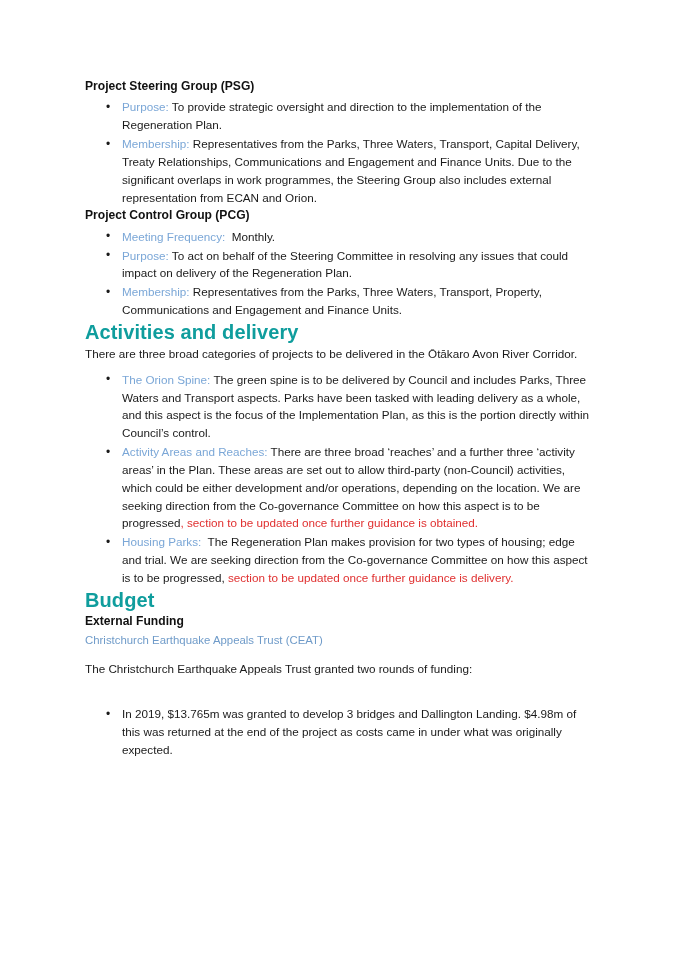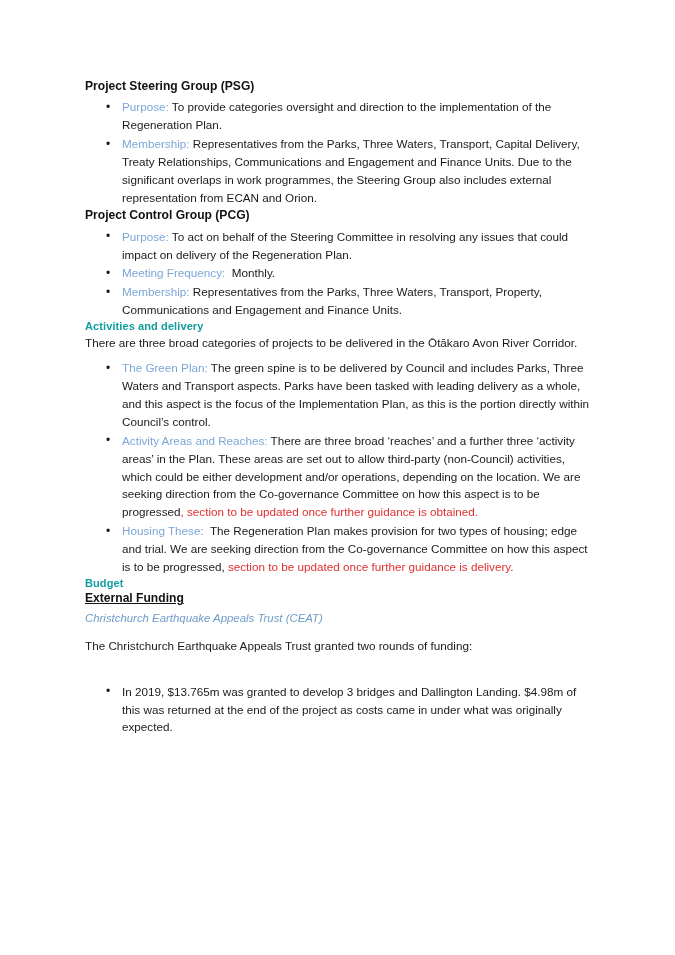"To provide categories oversight and" span { text: categories -> strategic }
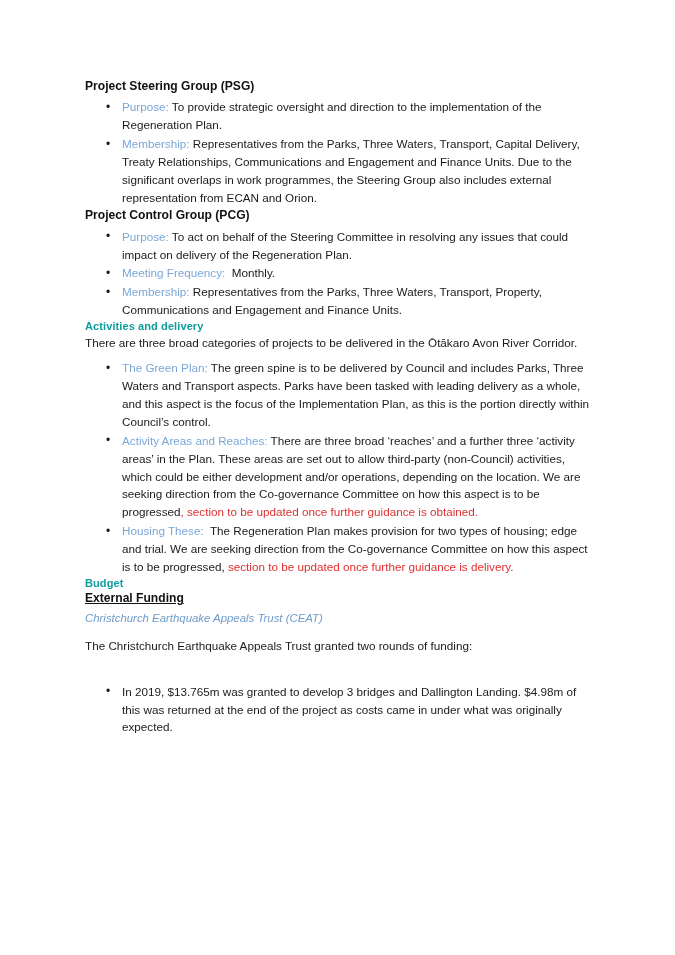"Purpose: To act on behalf" li { order: before "Meeting Frequency: Monthly." -> after "Meeting Frequency: Monthly." }
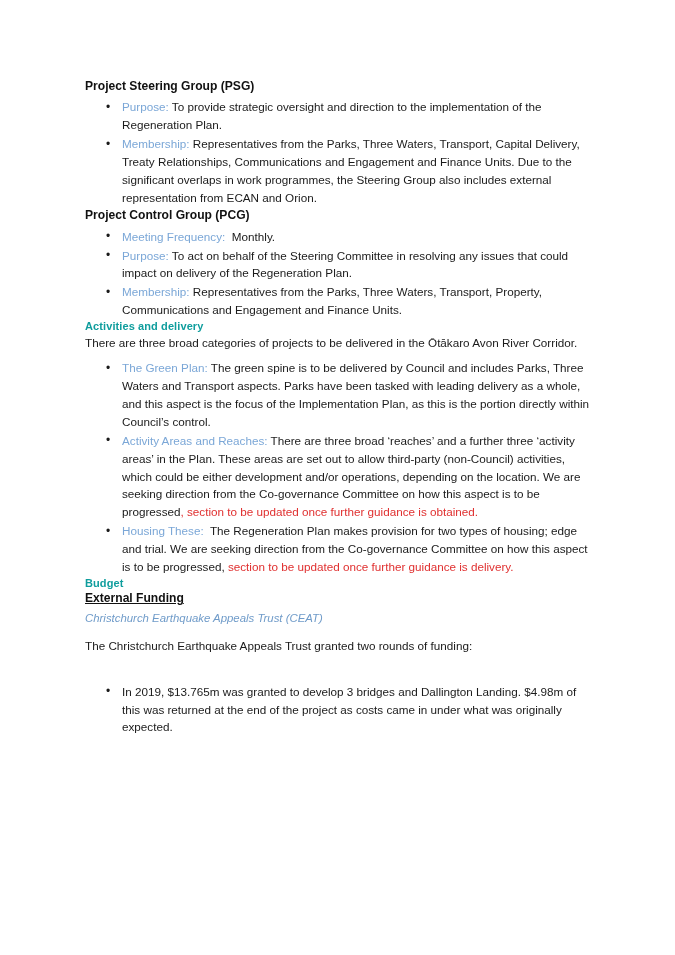"Activities and delivery" h1.section-heading { font-size: 11px -> 20px }
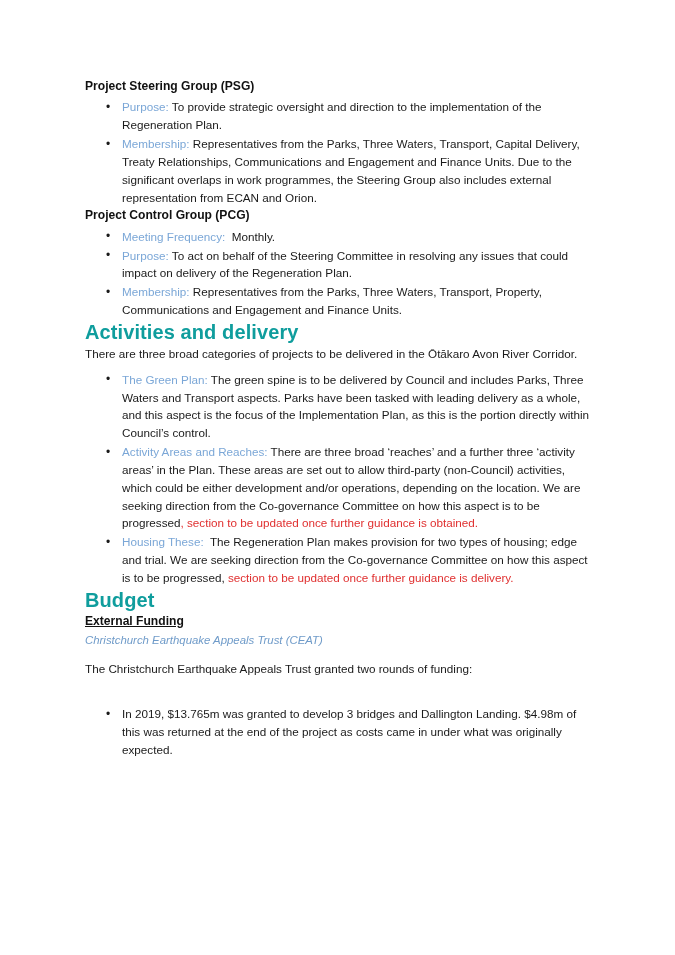"The Green Plan:" span.label-blue { text: Green Plan -> Orion Spine }
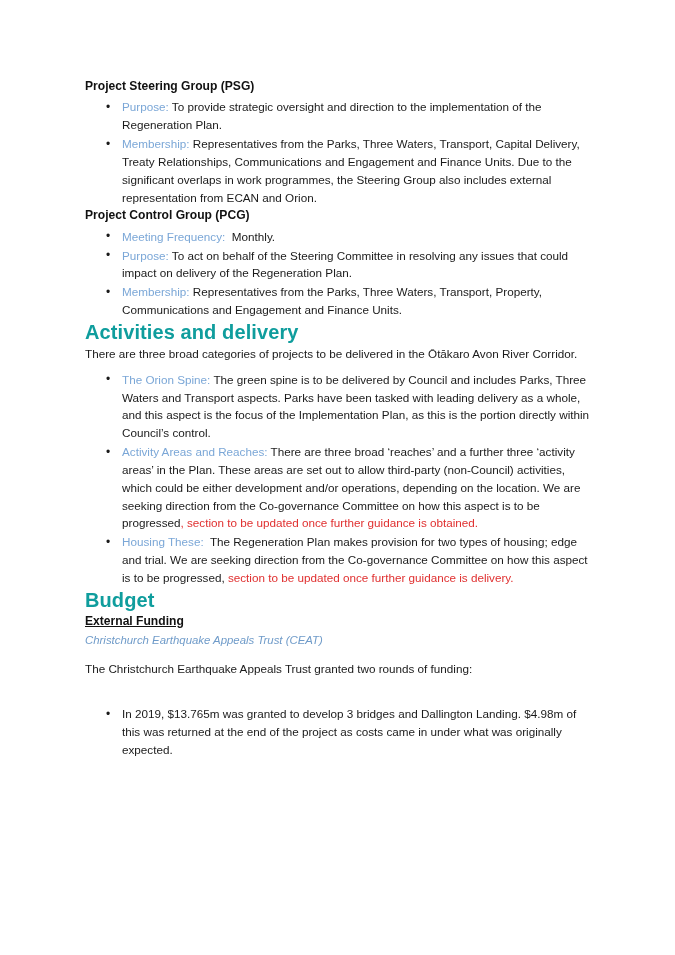"Housing These:" span.label-blue { text: These -> Parks }
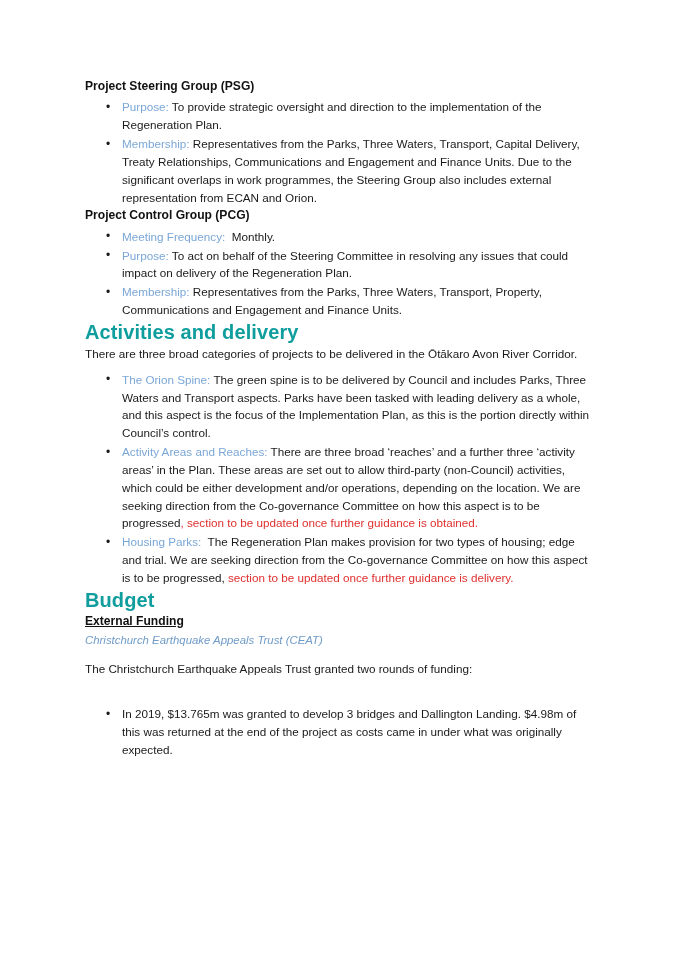"External Funding" .sub-ext { text-decoration: underline -> none }
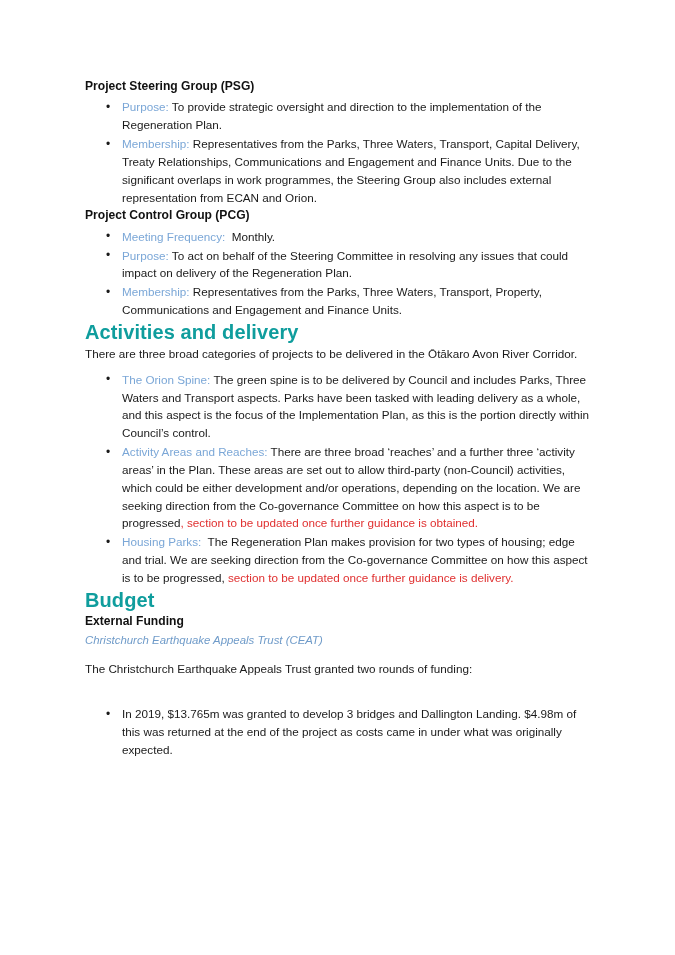"Christchurch Earthquake Appeals Trust" h3.minor-heading { font-style: italic -> none }
